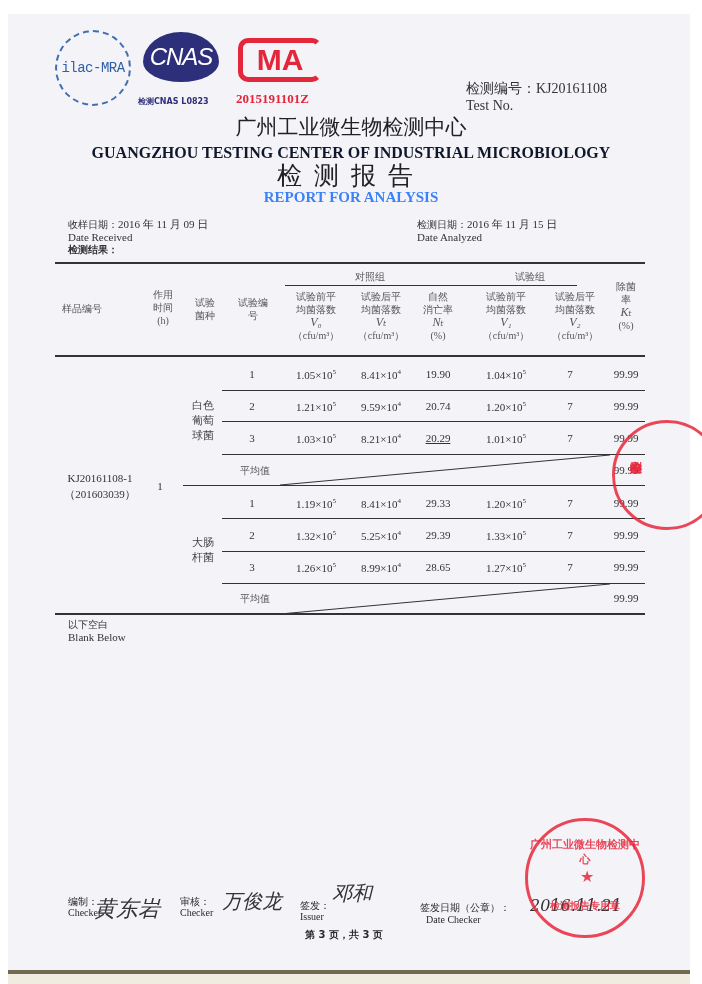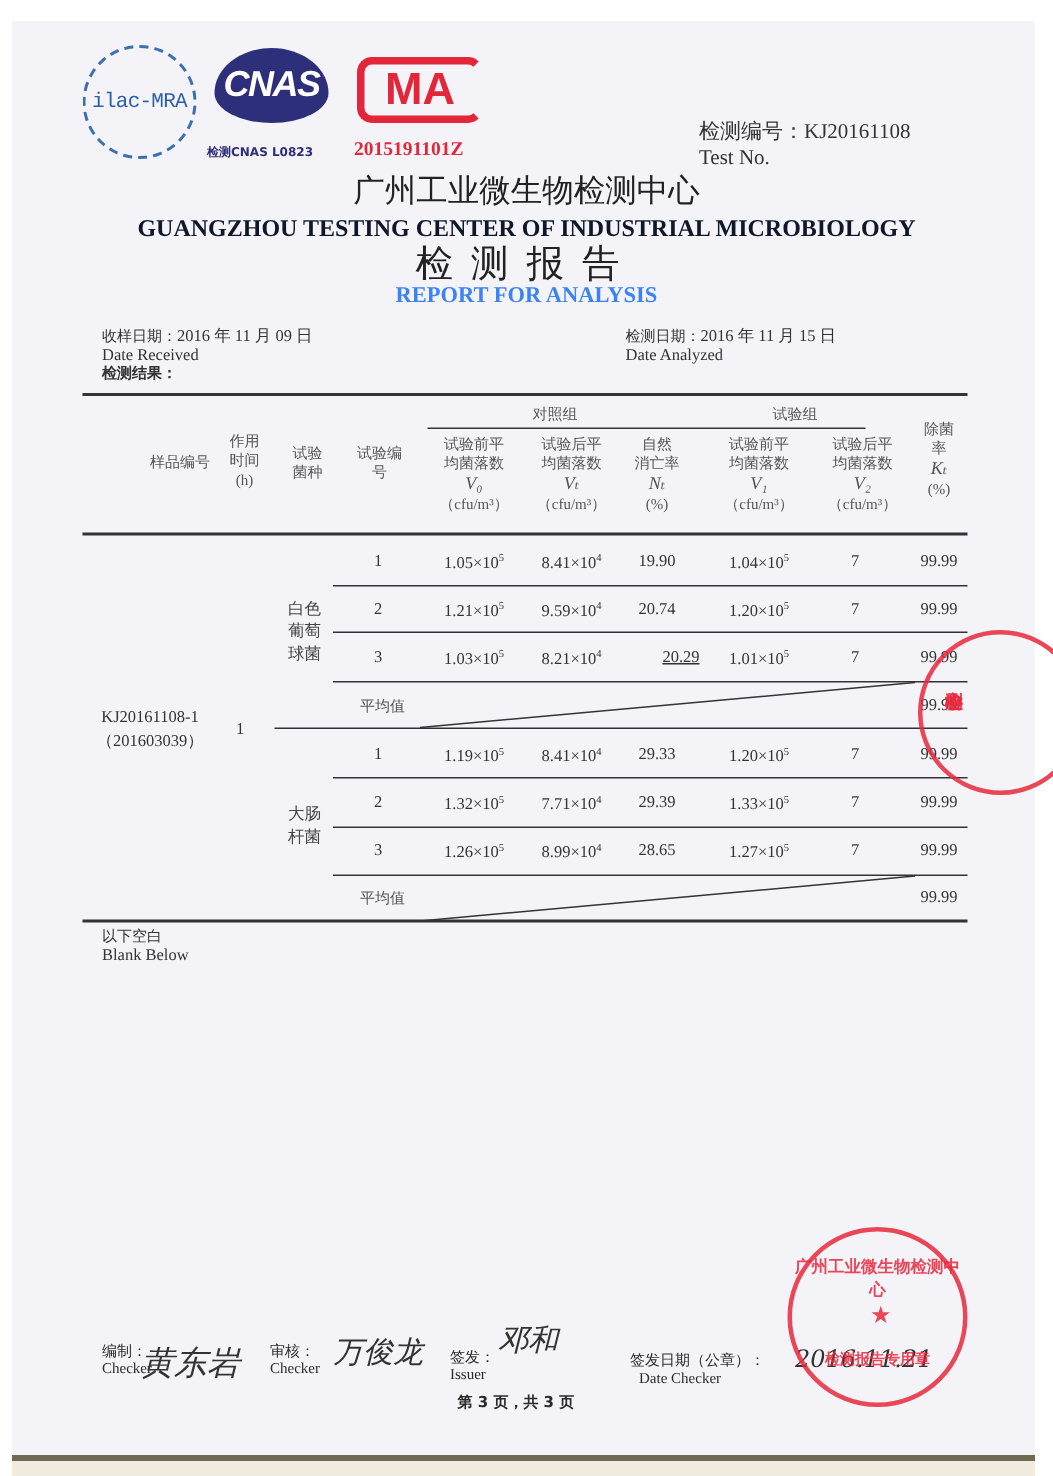"CNAS" .cnas span { font-weight: bold -> normal }
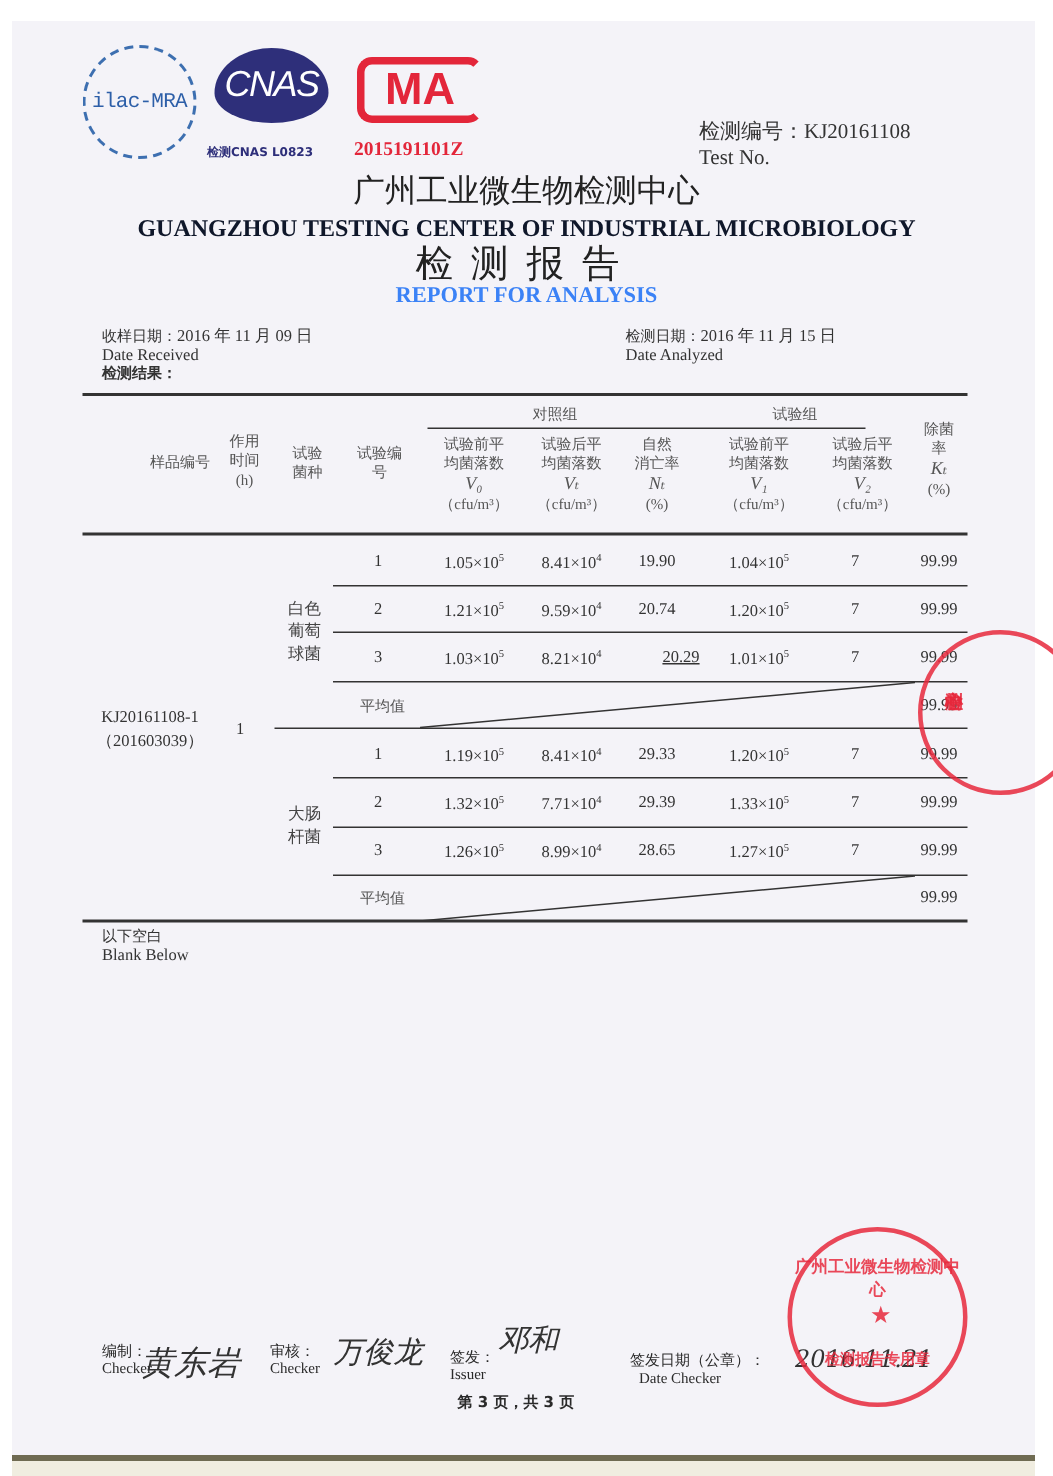"样品编号" div.hcell { left: 80px -> 52px; text-align: right -> none }
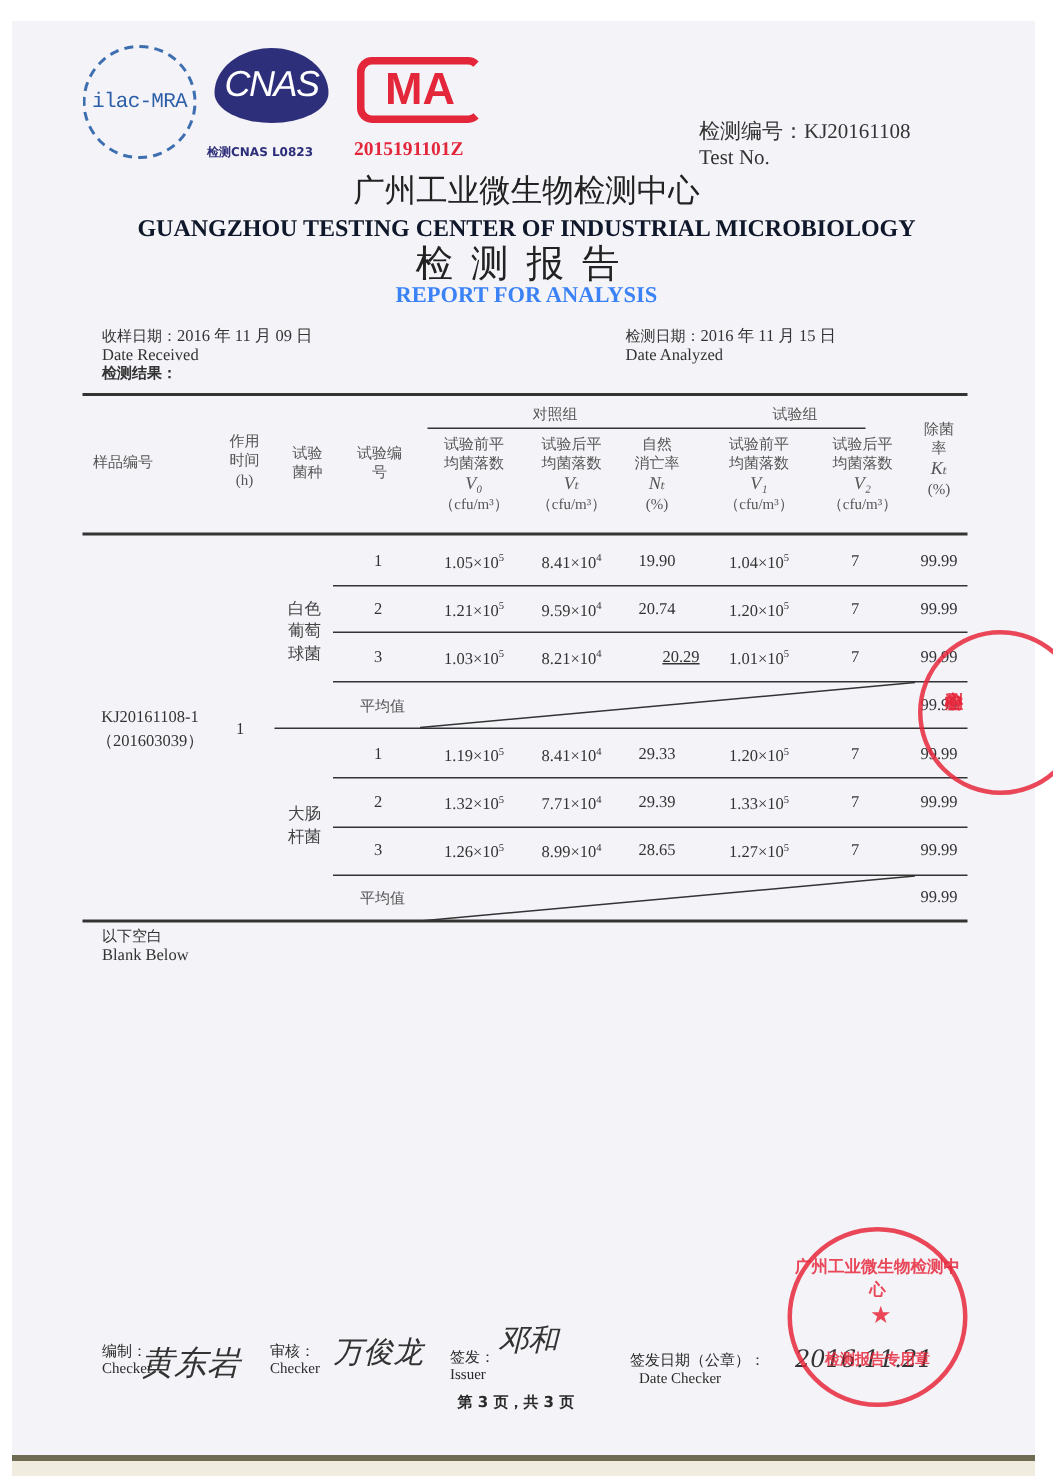"20.29" div.cell { left: 429px -> 413px }
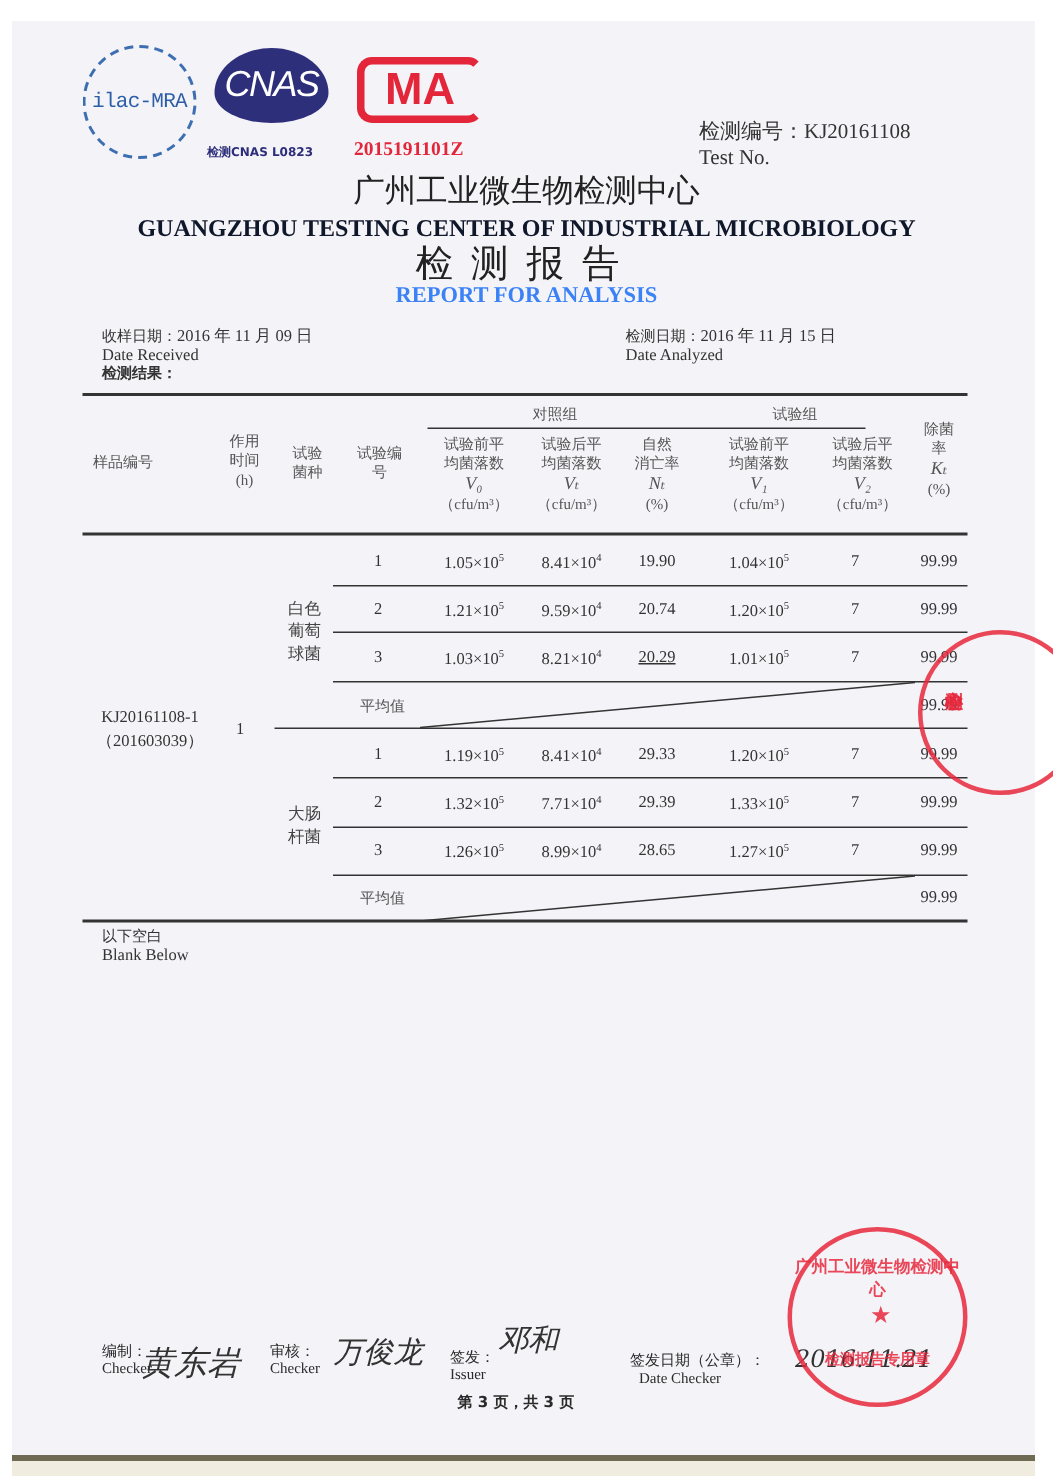"7.71×10" span { text: 7.71 -> 5.25 }
